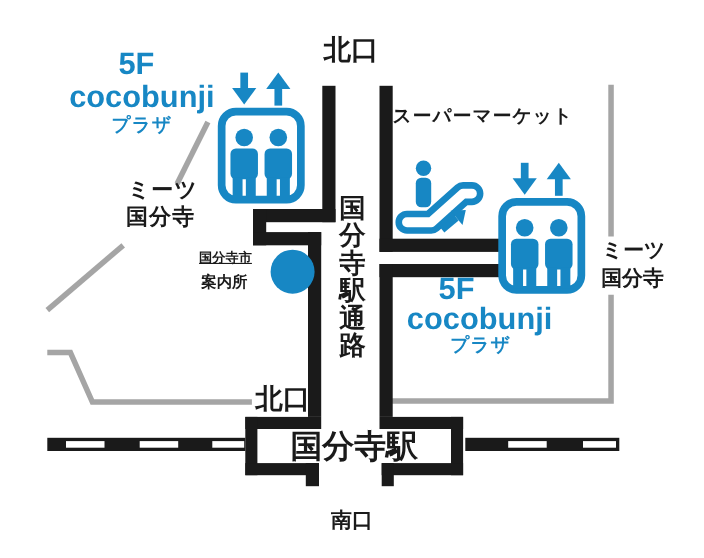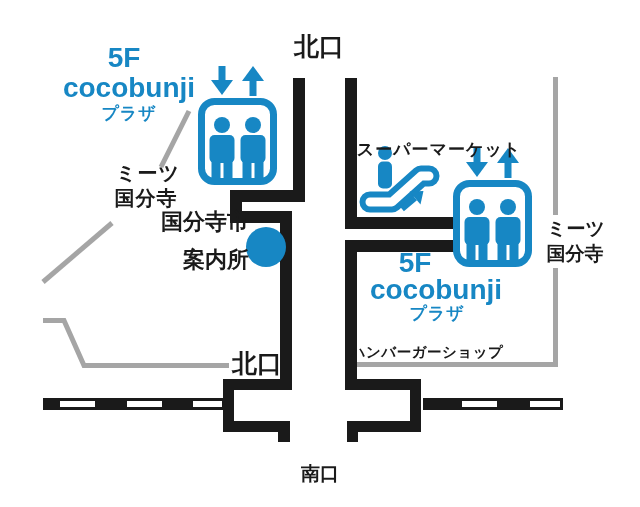"スーパーマーケット" div.lbl { margin-top: 44px -> none }
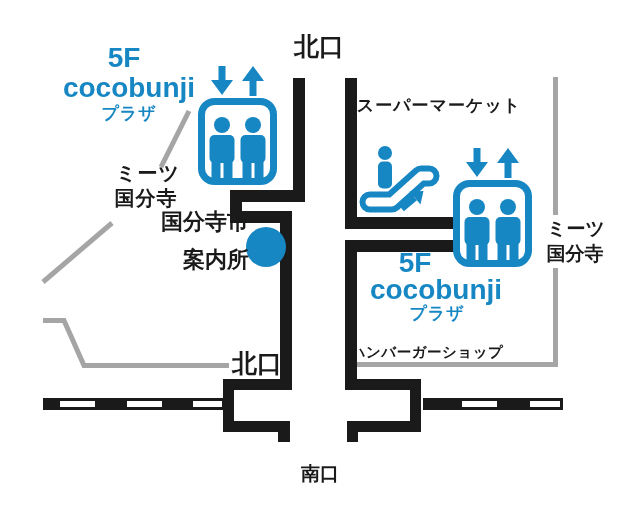"国分寺駅通路" div.vtext { html: none -> <div>国分寺駅通路</div> }
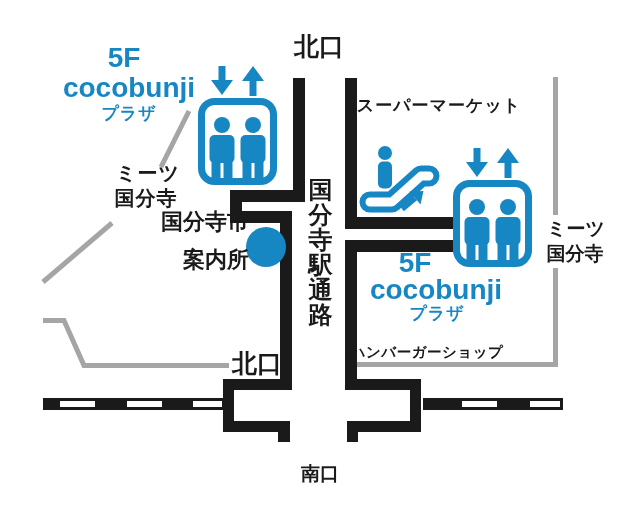"国分寺市" div.lbl { font-size: 22px -> 12px; text-decoration: none -> underline; top: 211px -> 228px }
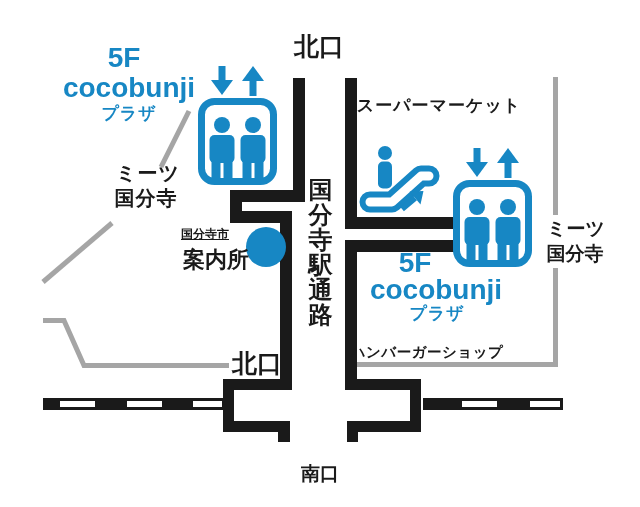"案内所" div.lbl { font-size: 22px -> 14px; left: 216px -> 204px }
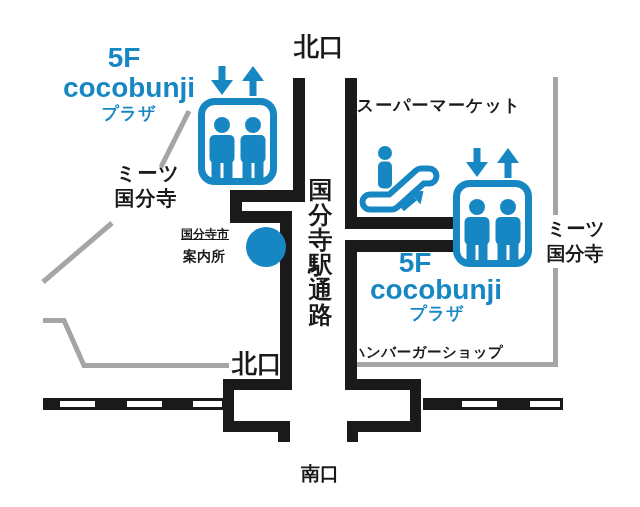"ハンバーガーショップ" div.lbl { html: <div>ハンバーガーショップ</div> -> none }
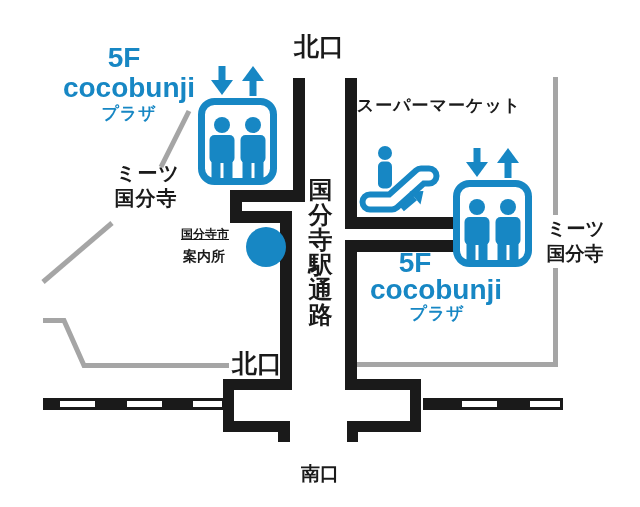"国分寺駅" div.lbl { html: none -> <div>国分寺駅</div> }
